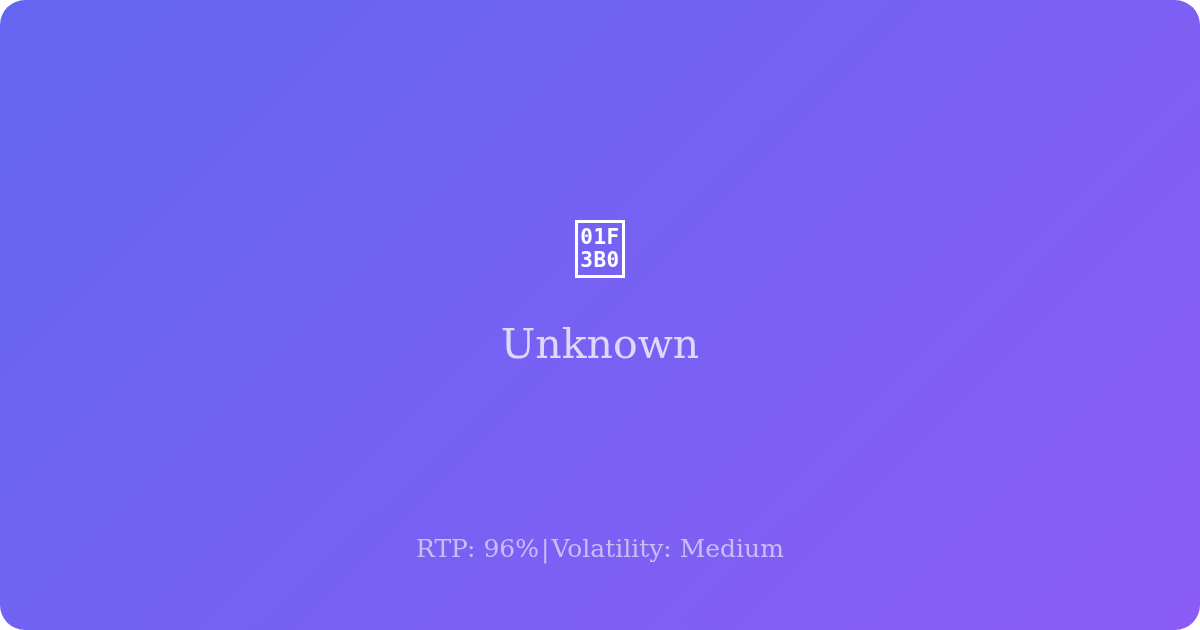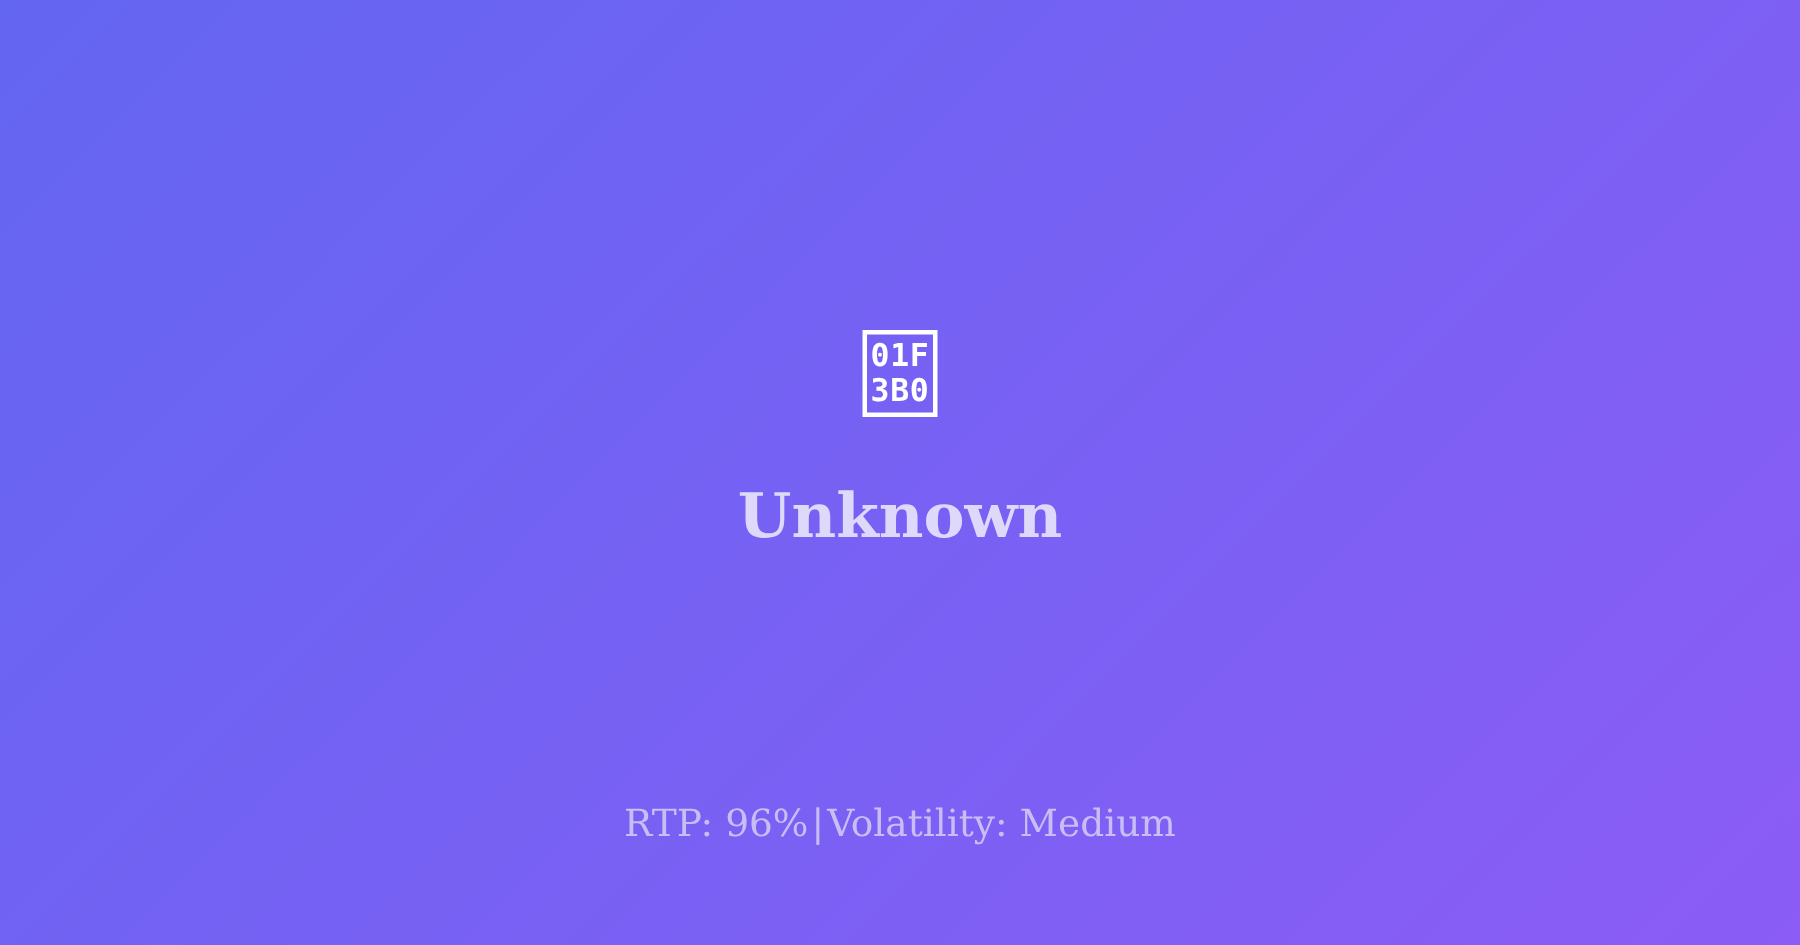"01F" .og-card { border-radius: none -> 25px }
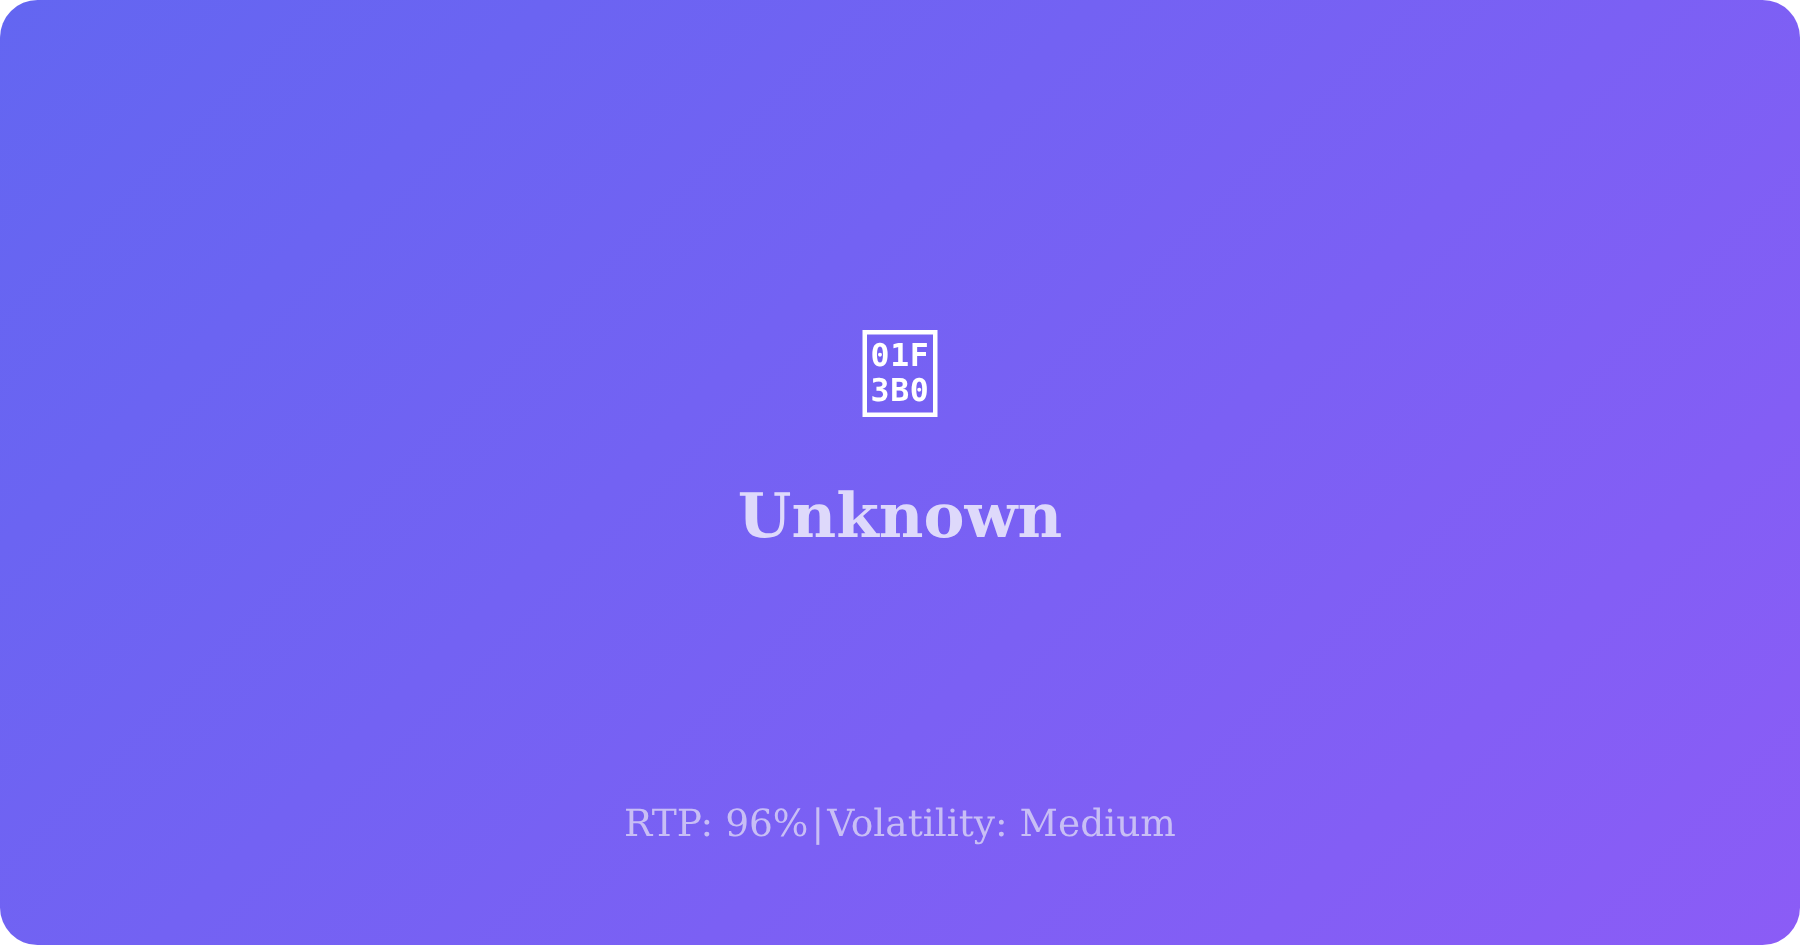"Unknown" .game-subtitle { font-weight: 700 -> 400 }
